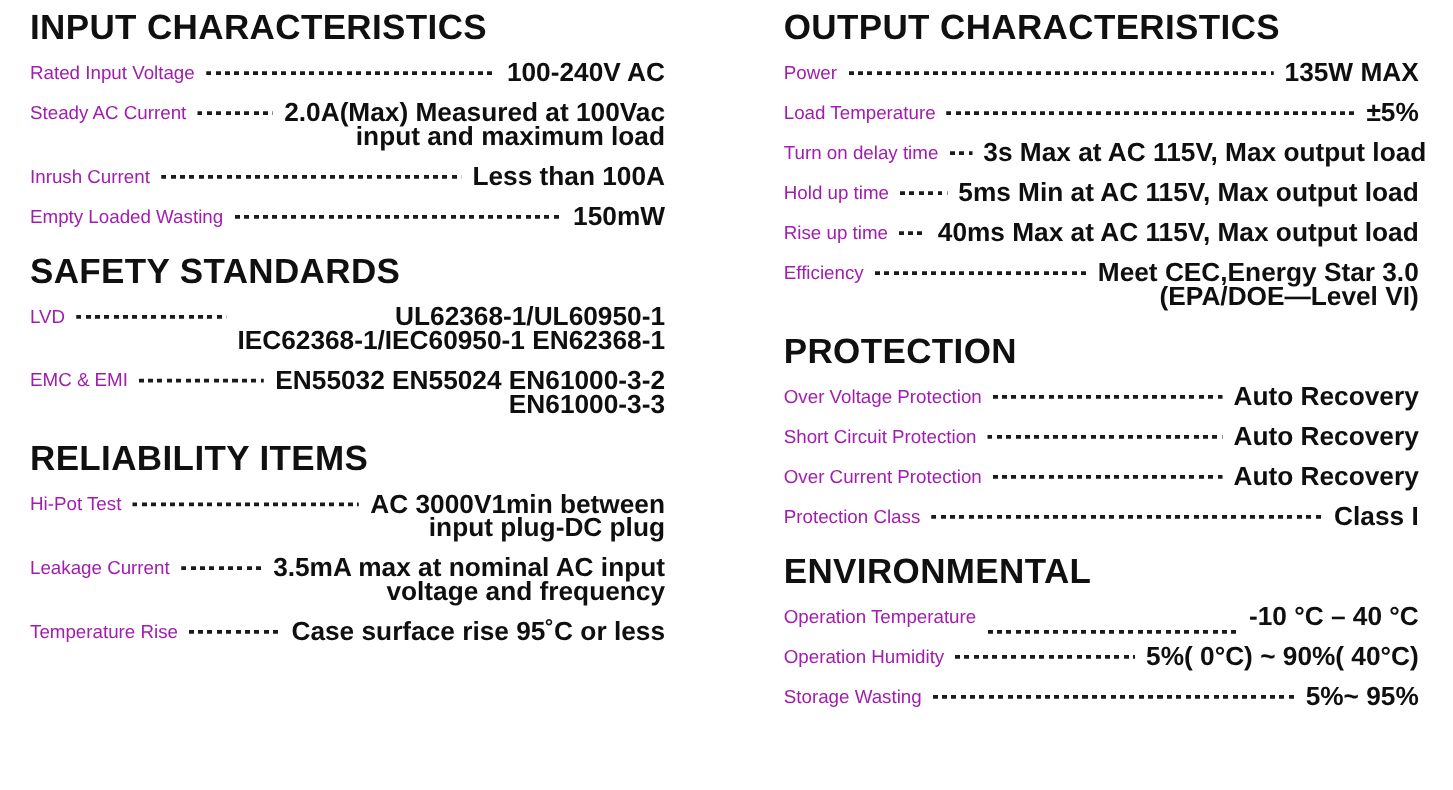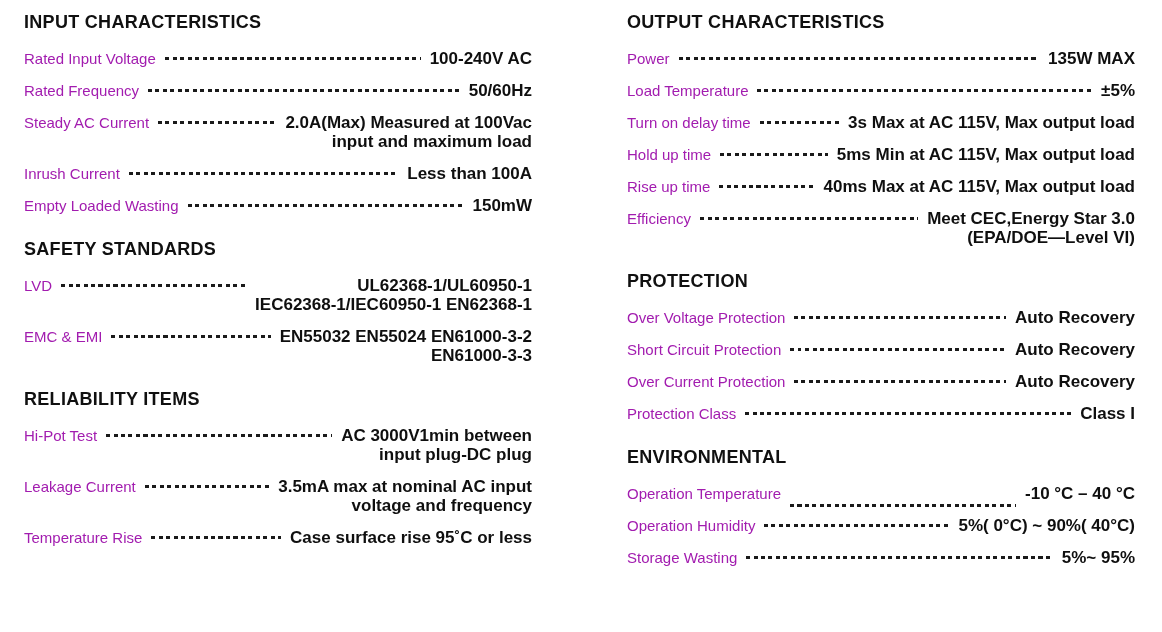"INPUT CHARACTERISTICS" .section-title { font-size: 18px -> 28px }
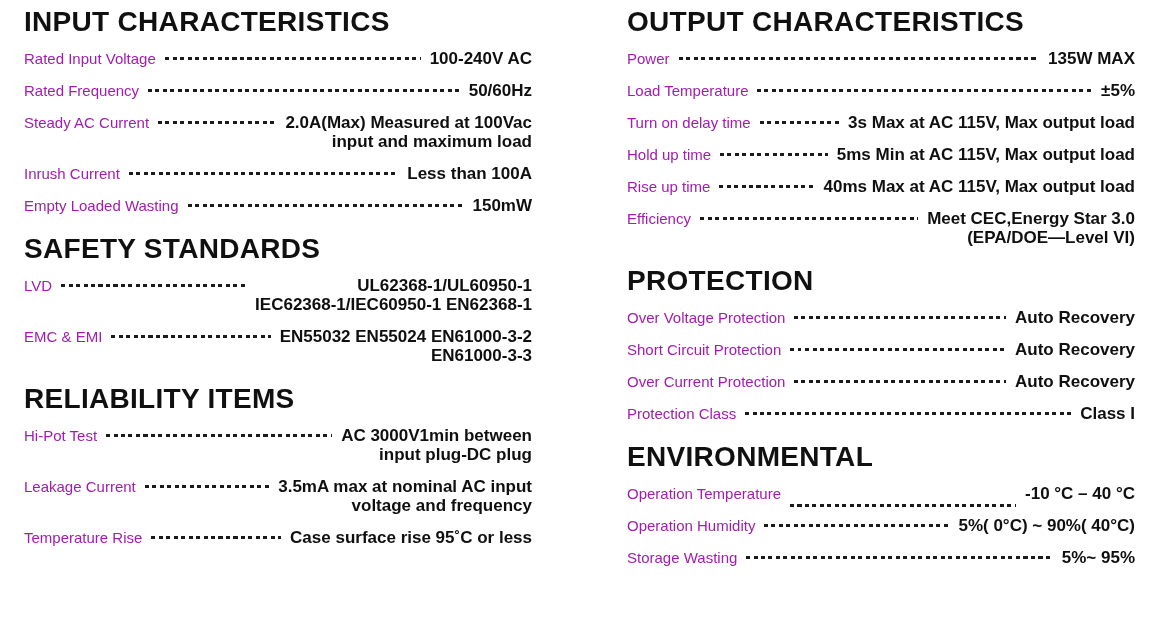"100-240V AC" .spec-value { font-size: 17px -> 21px }
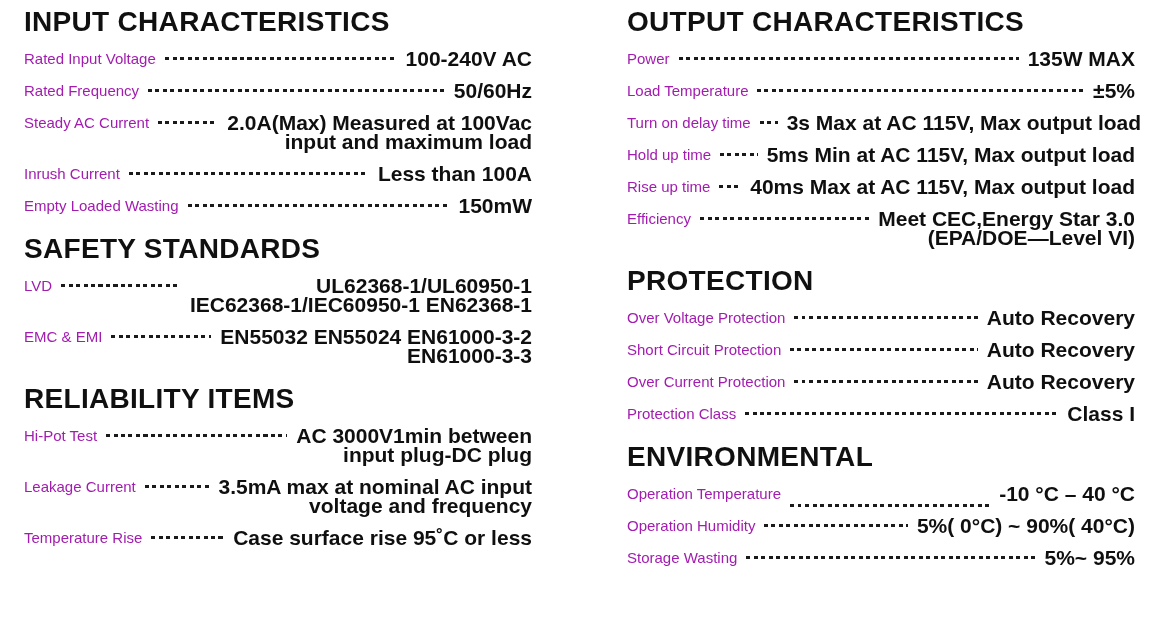"Rated Frequency" div.spec-row { html: <div> <span>Rated Frequency</span> <span></span> <span>50/60Hz</span> </div> -> none }
